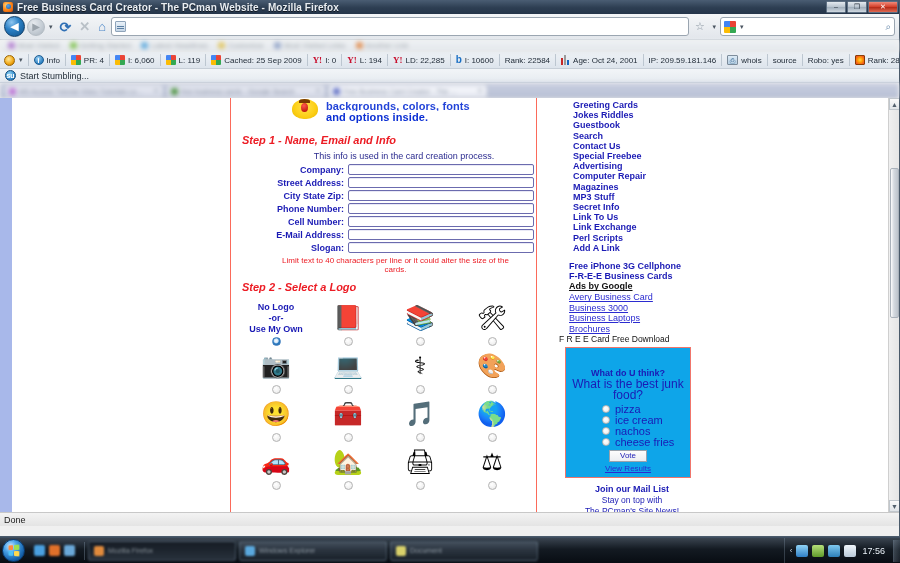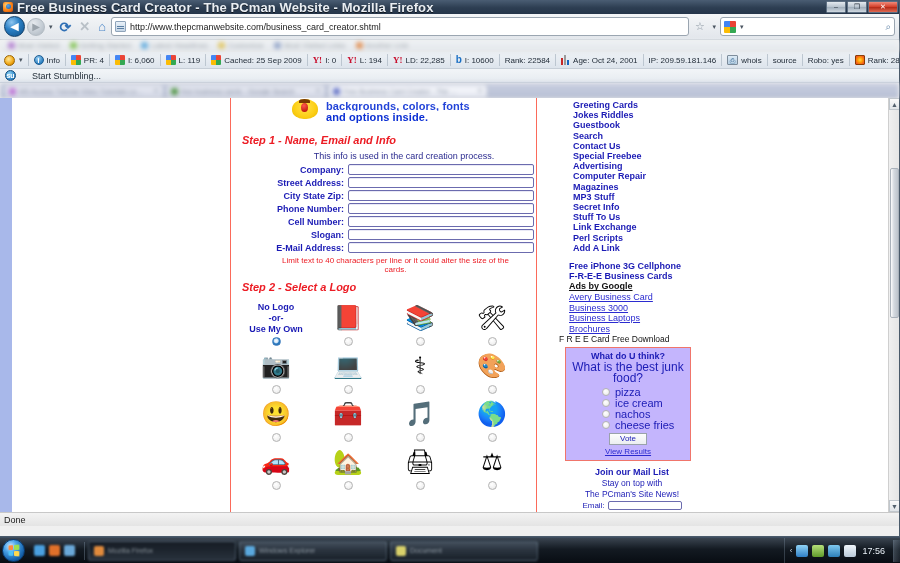"Free Business Card Creator -" .tb-title { font-size: 13px -> 10px }
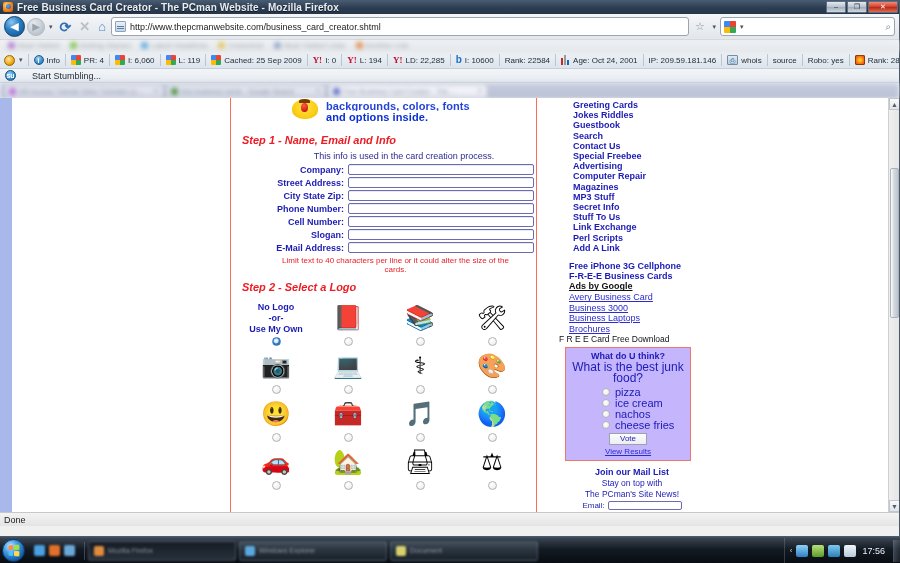"http://www.thepcmanwebsite.com/business_" div.urltext { html: <div>http://www.thepcmanwebsite.com/business_card_creator.shtml</div> -> none }
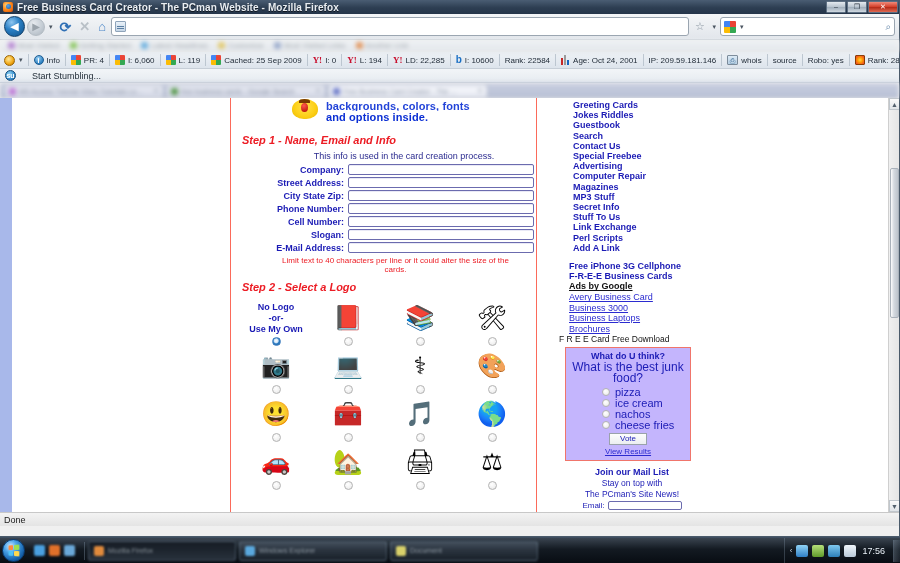"Start Stumbling..." .stumblebar { gap: 16px -> 4px }
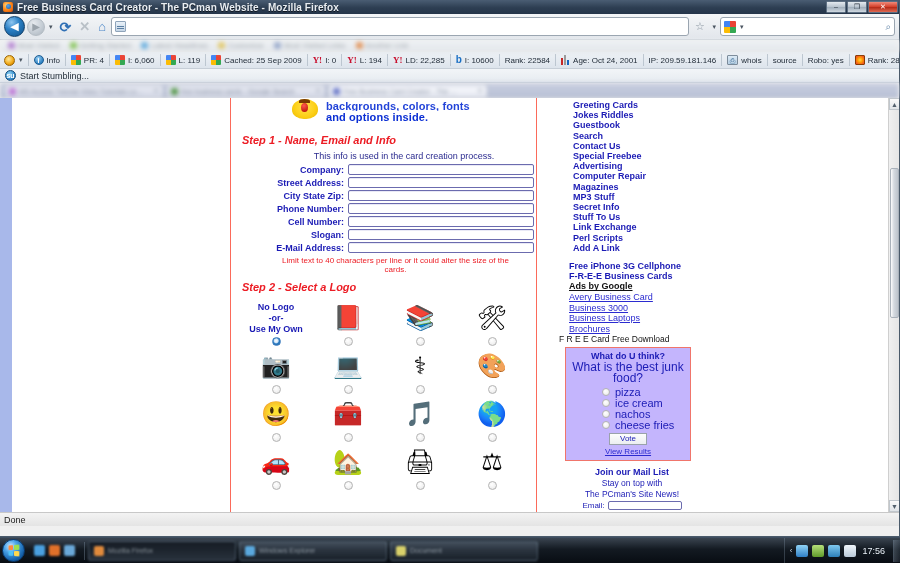"Stuff To Us" a.rlink { text: Stuff -> Link }
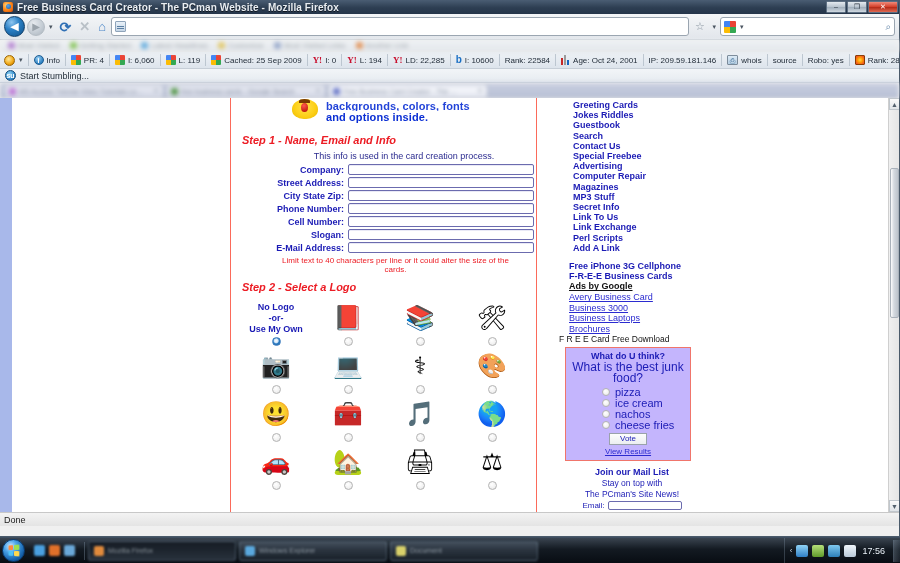"Slogan:" div.frow { order: before "E-Mail Address:" -> after "E-Mail Address:" }
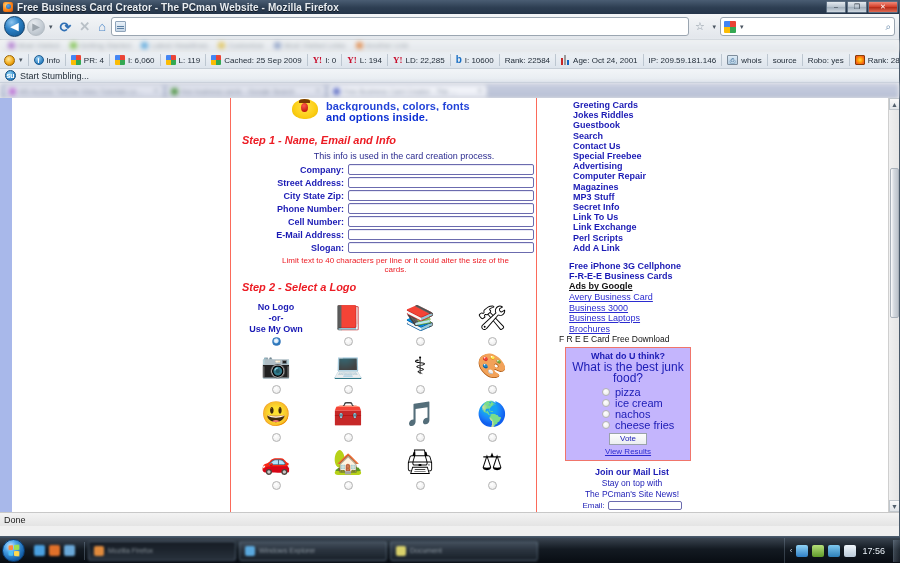"What do U think?" .pollbox { background: #c4b5fd -> #0ea5e9; padding: 3px 0 4px 0 -> 20px 0 4px 0 }
